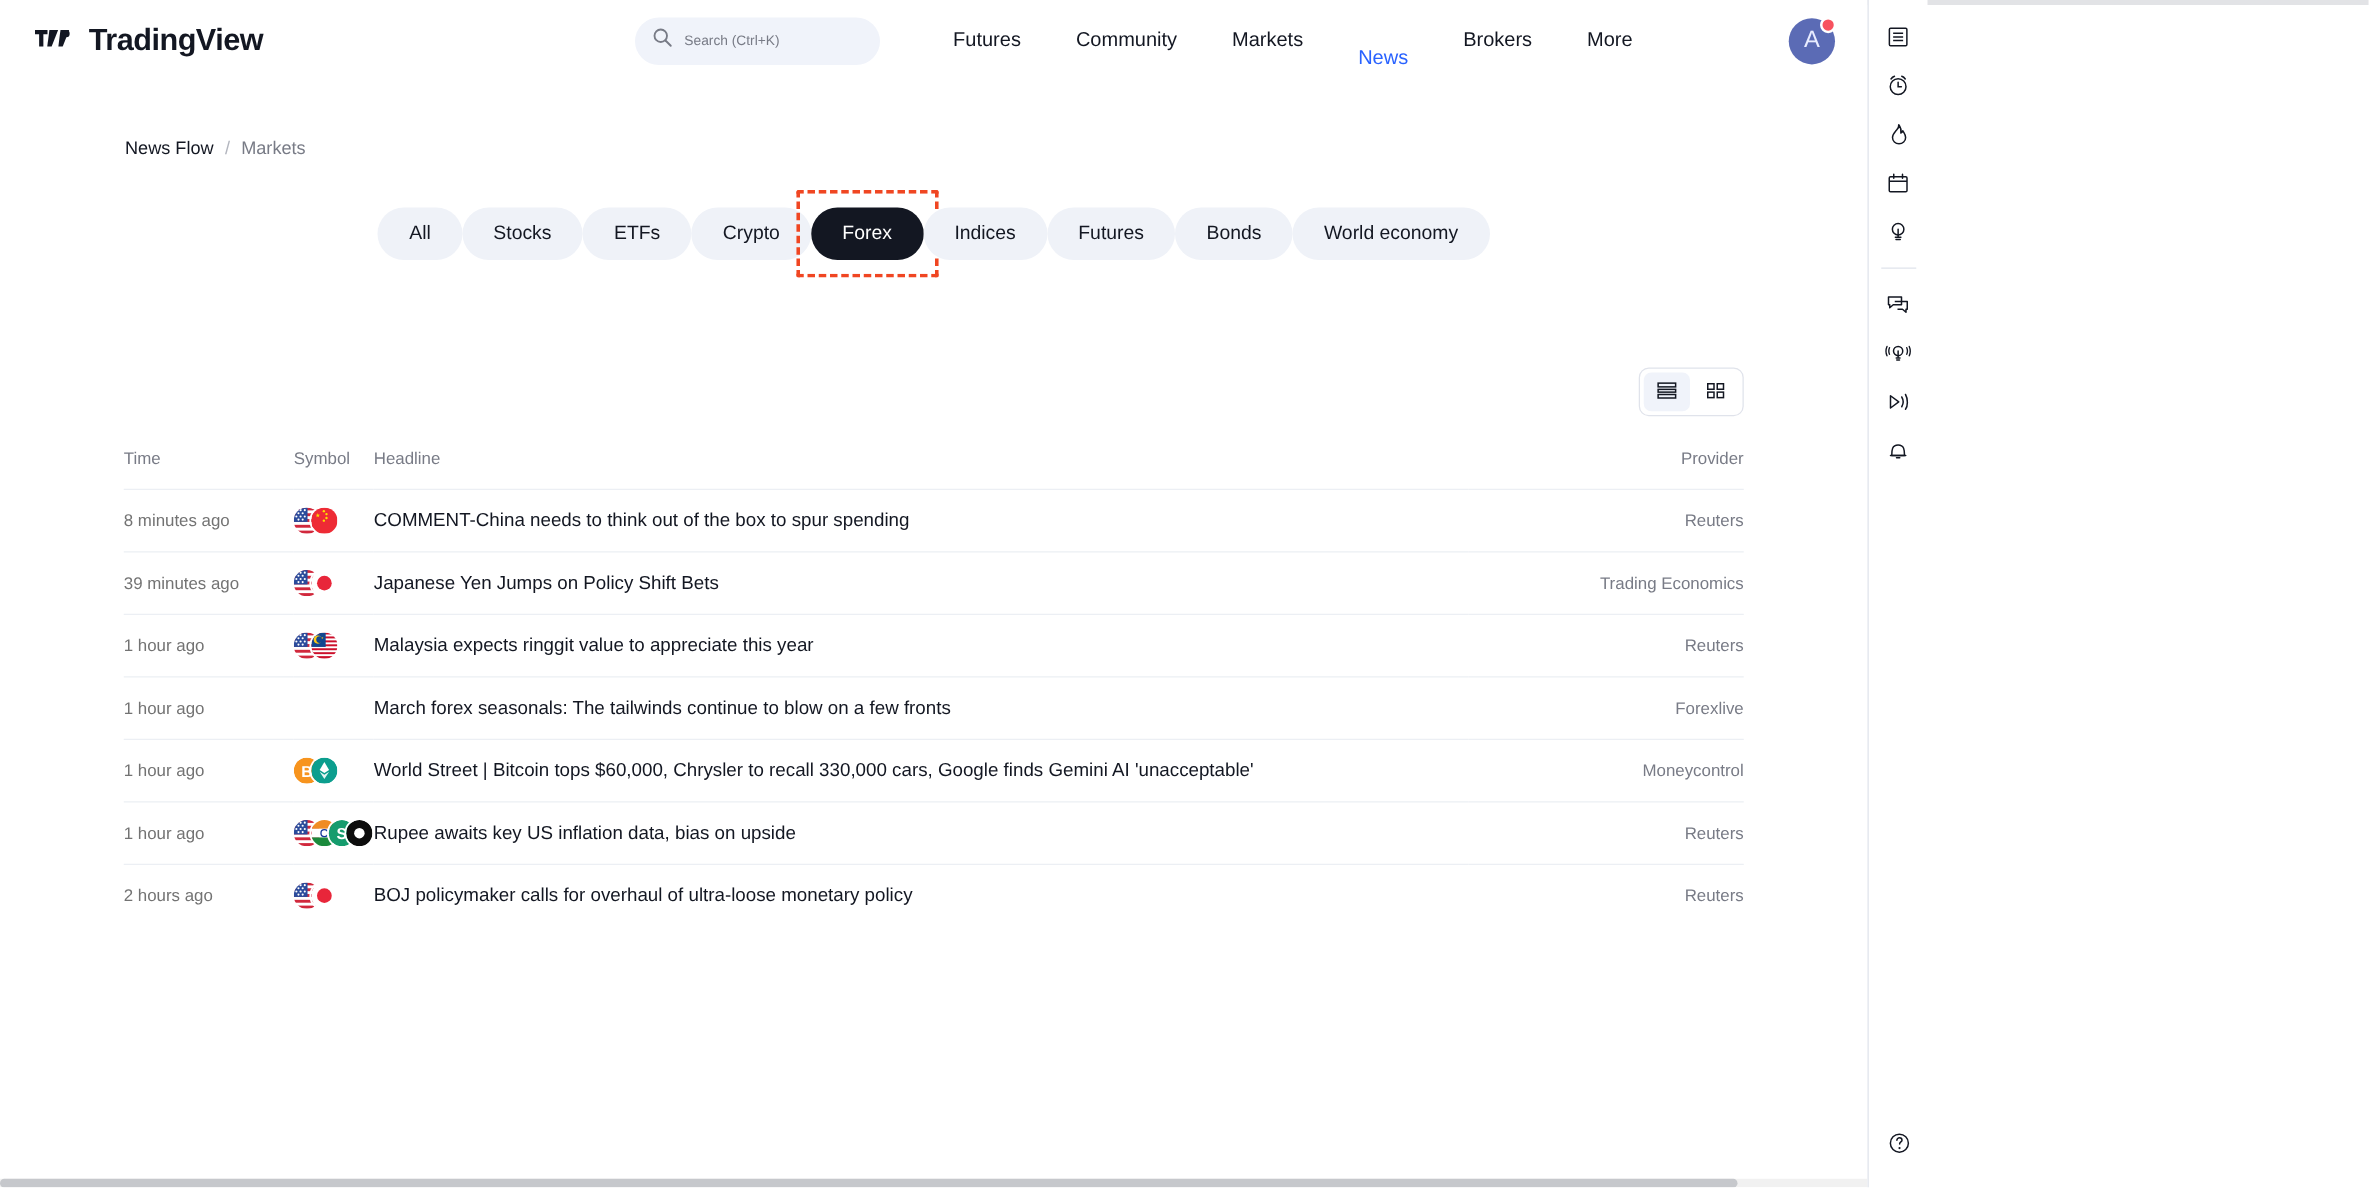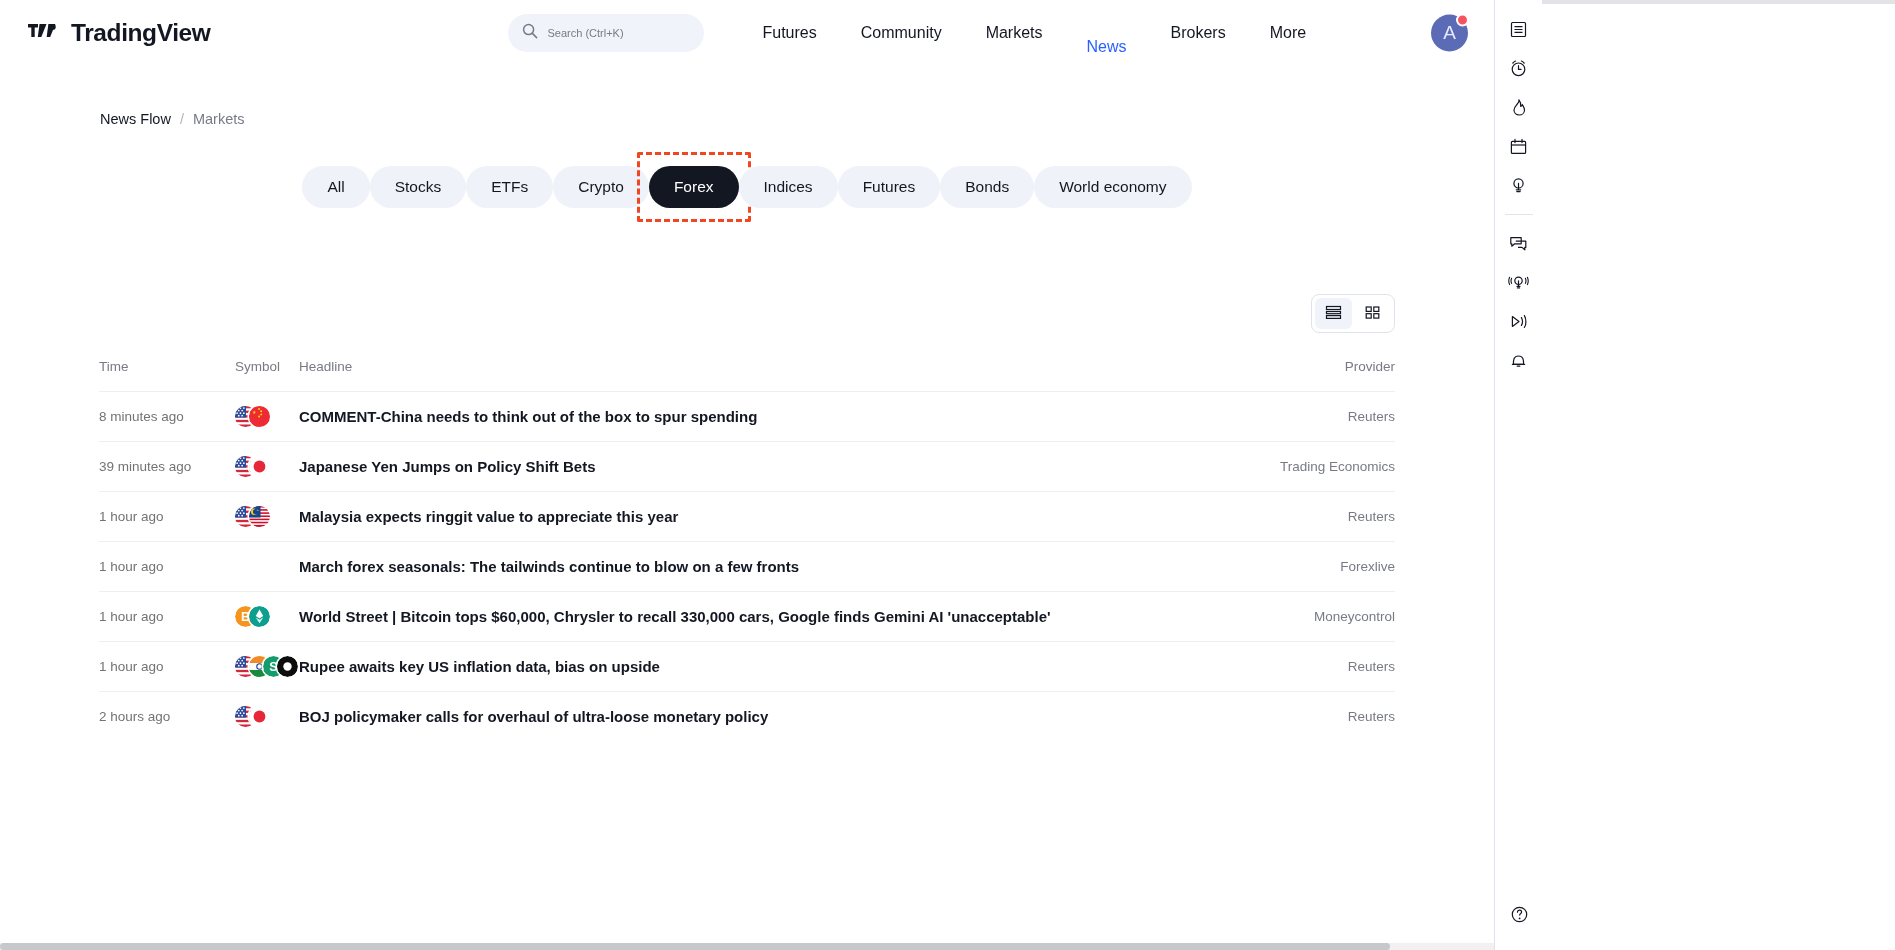"COMMENT-China needs to think out" td.head { font-weight: bold -> none }
